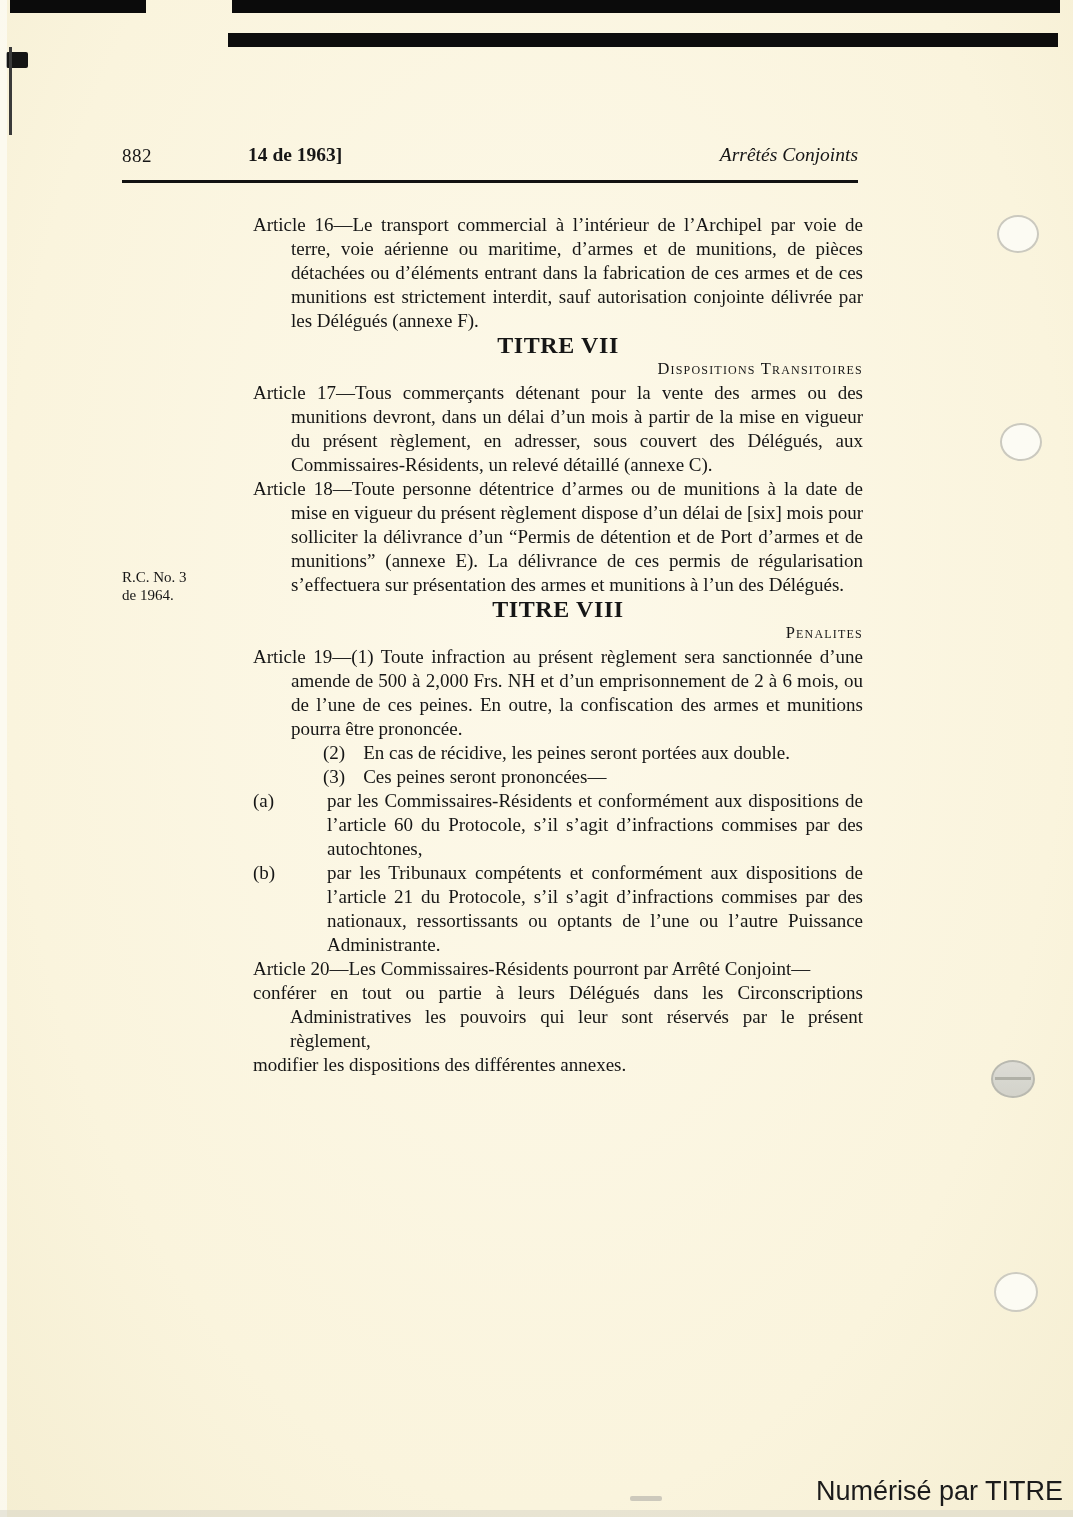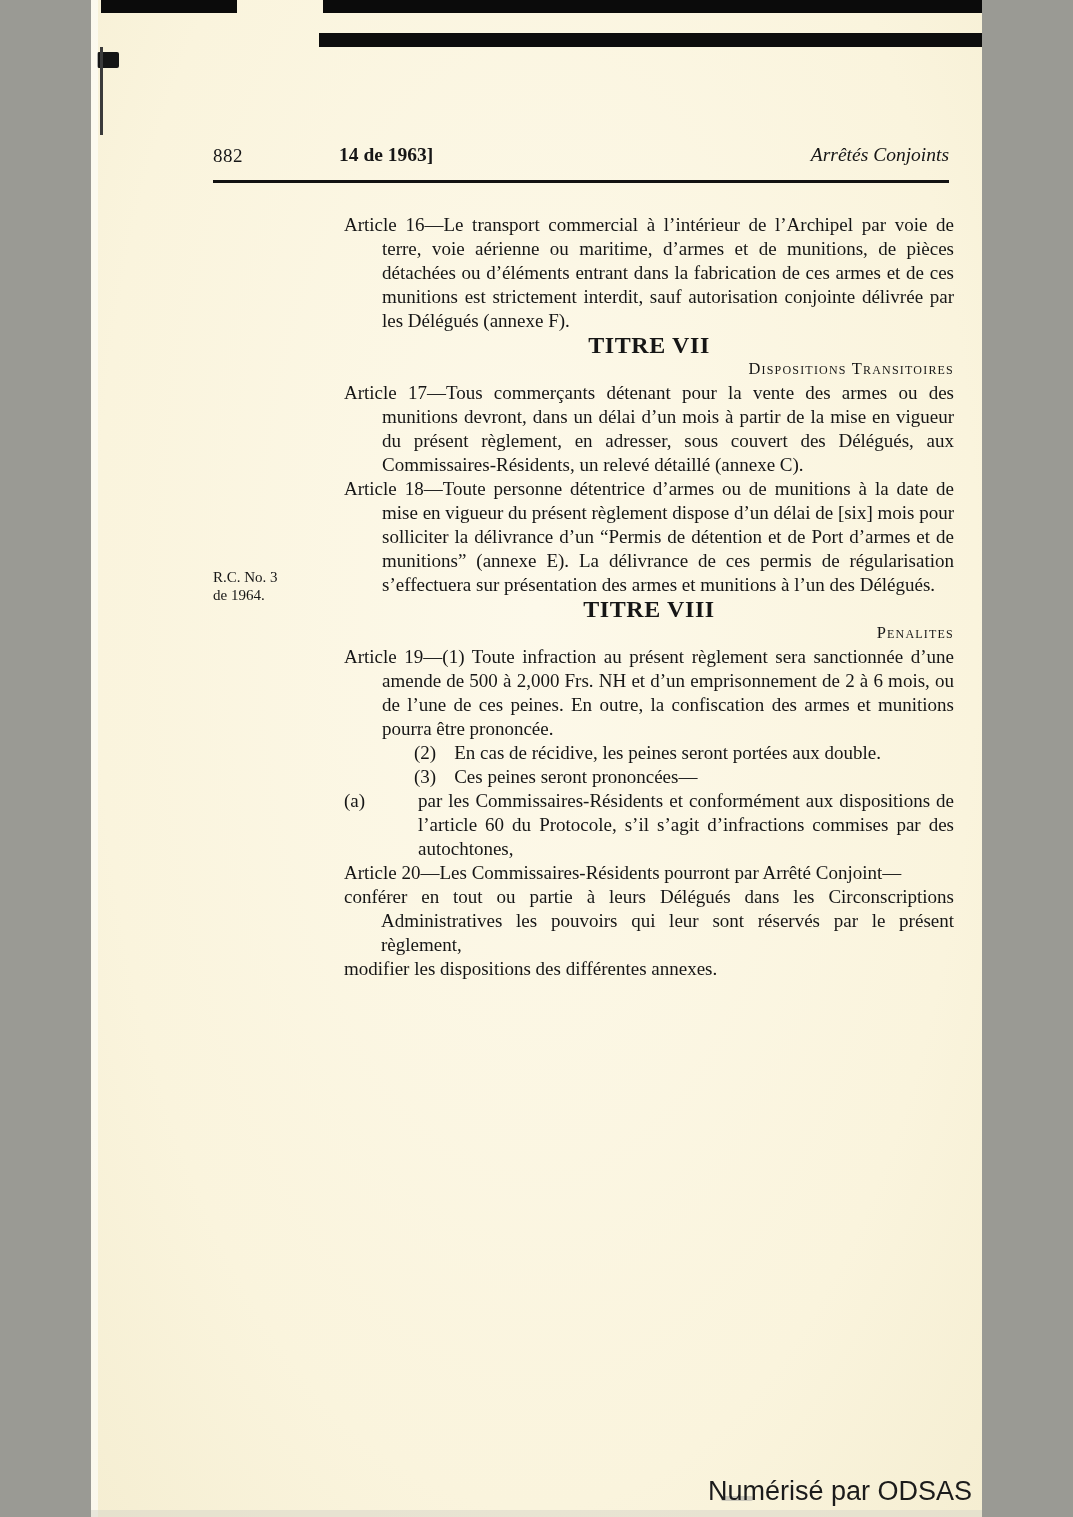"882" .page { width: 891px -> 1073px }
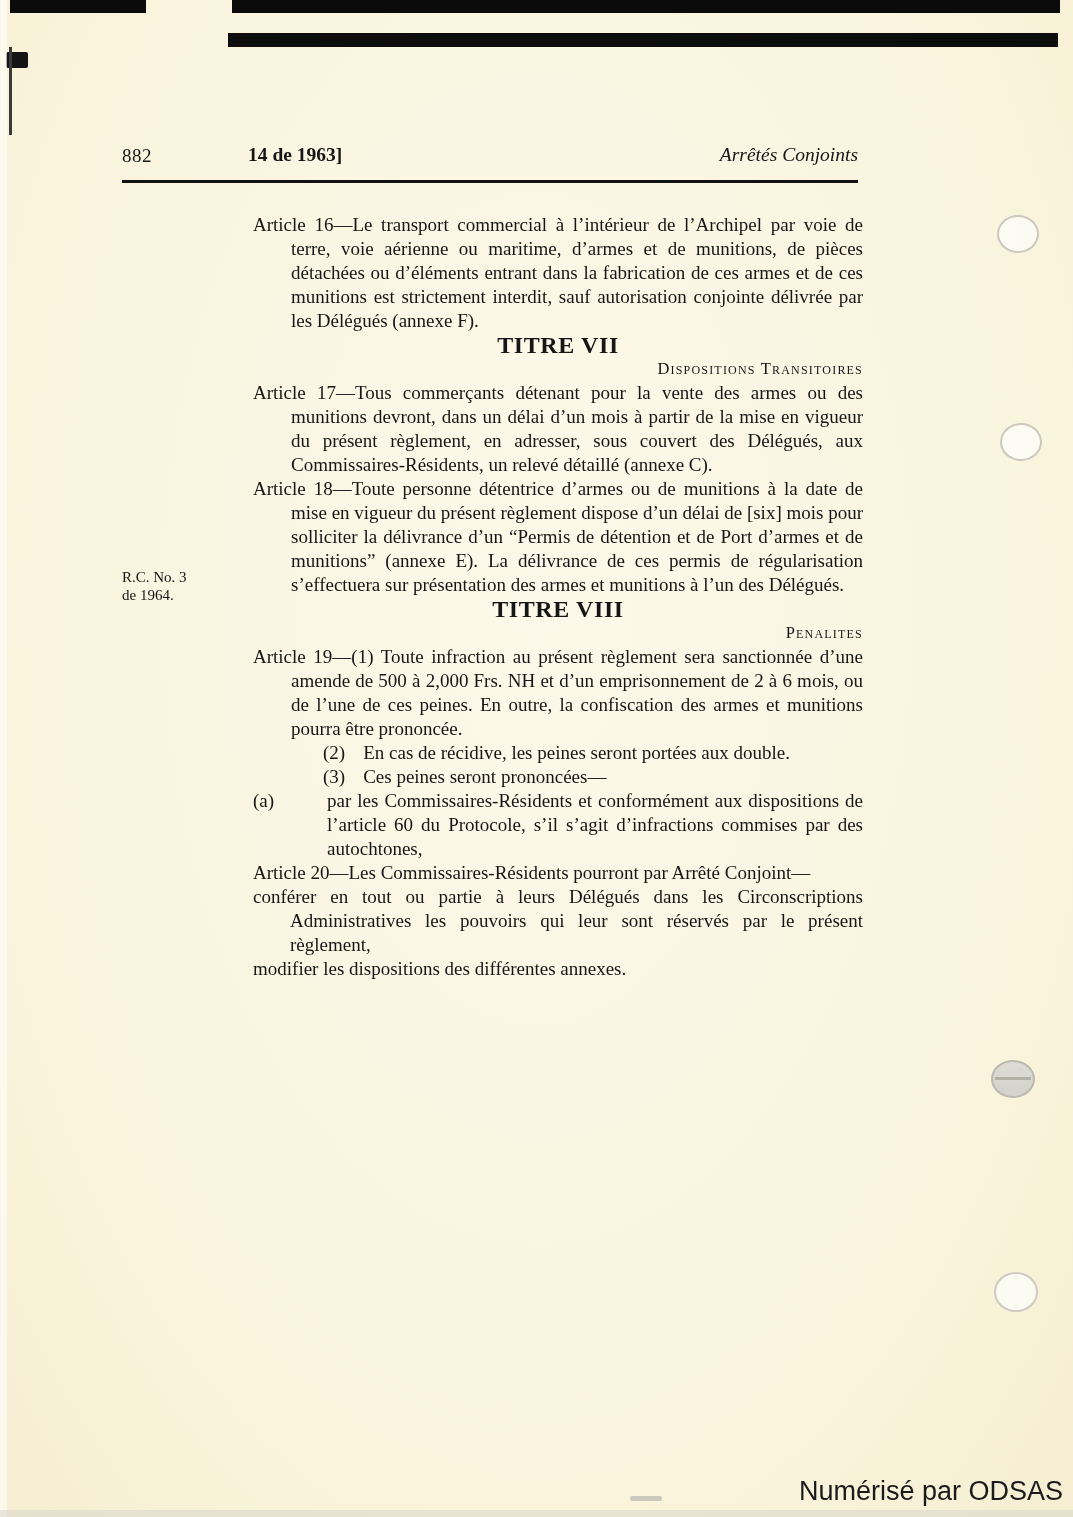"(b) par les Tribunaux compétents" p.item { html: none -> <p><span>(b)</span><span>par les Tribunaux compétents et conformément aux dispositions de l’article 21 du Protocole, s’il s’agit d’infractions commises par des nationaux, ressortissants ou optants de l’une ou l’autre Puissance Administrante.</span></p> }
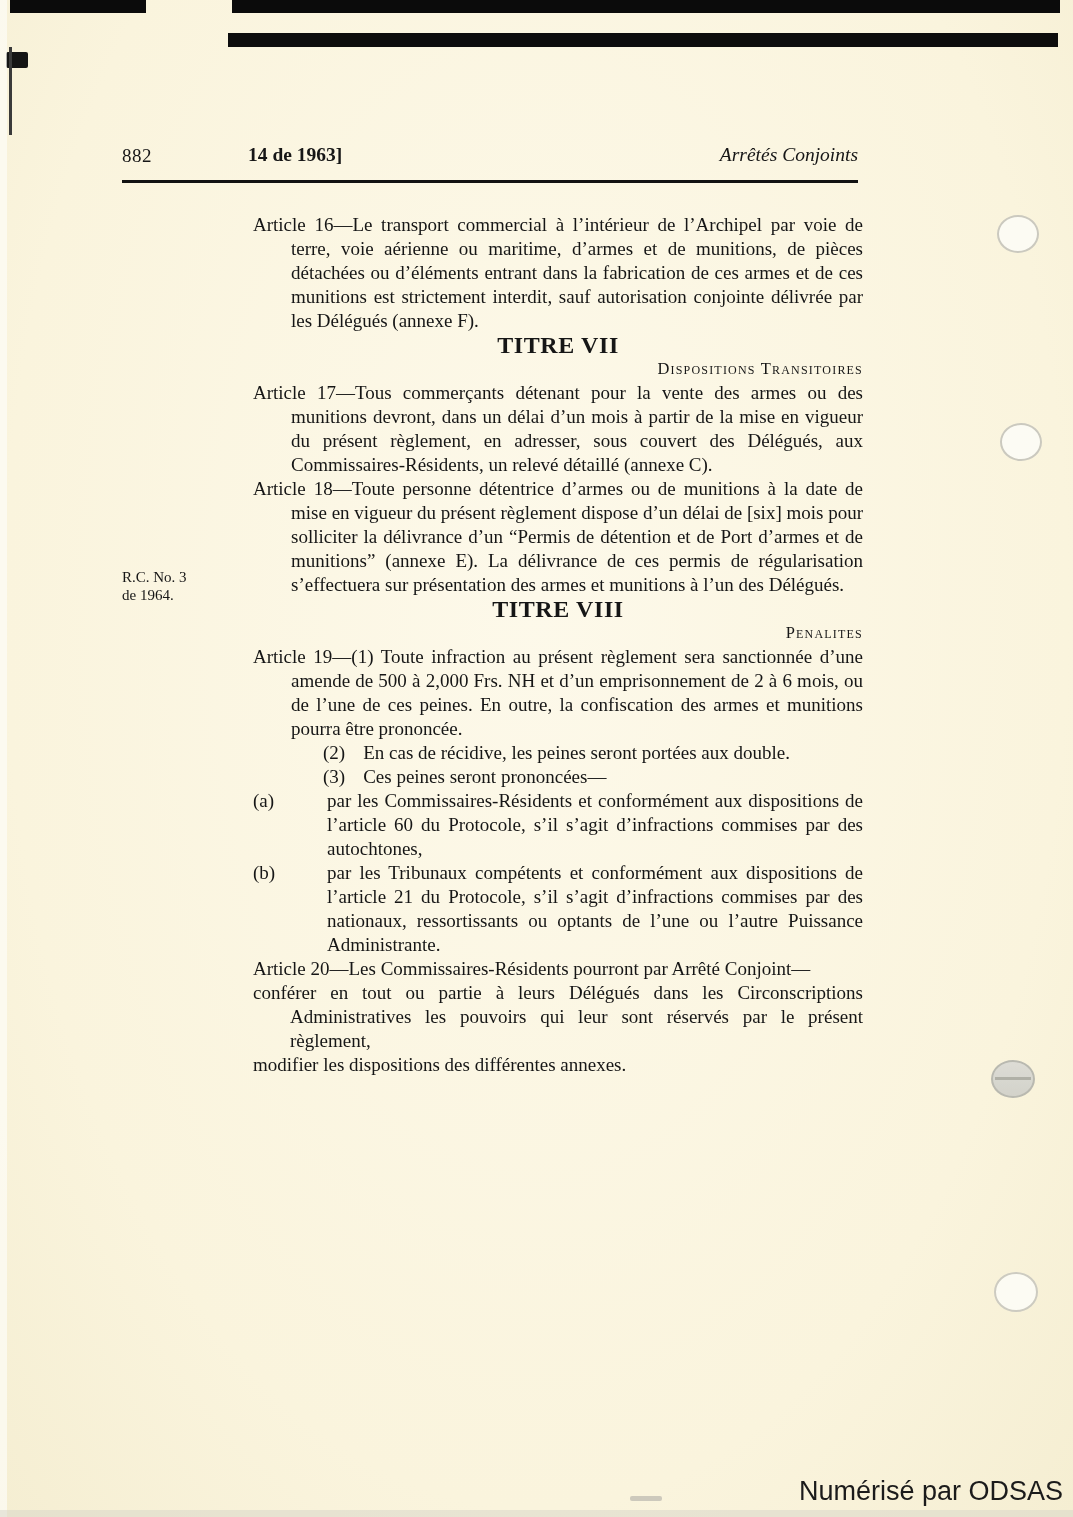"Numérisé par ODSAS" div.watermark { text: ODSAS -> TITRE }
